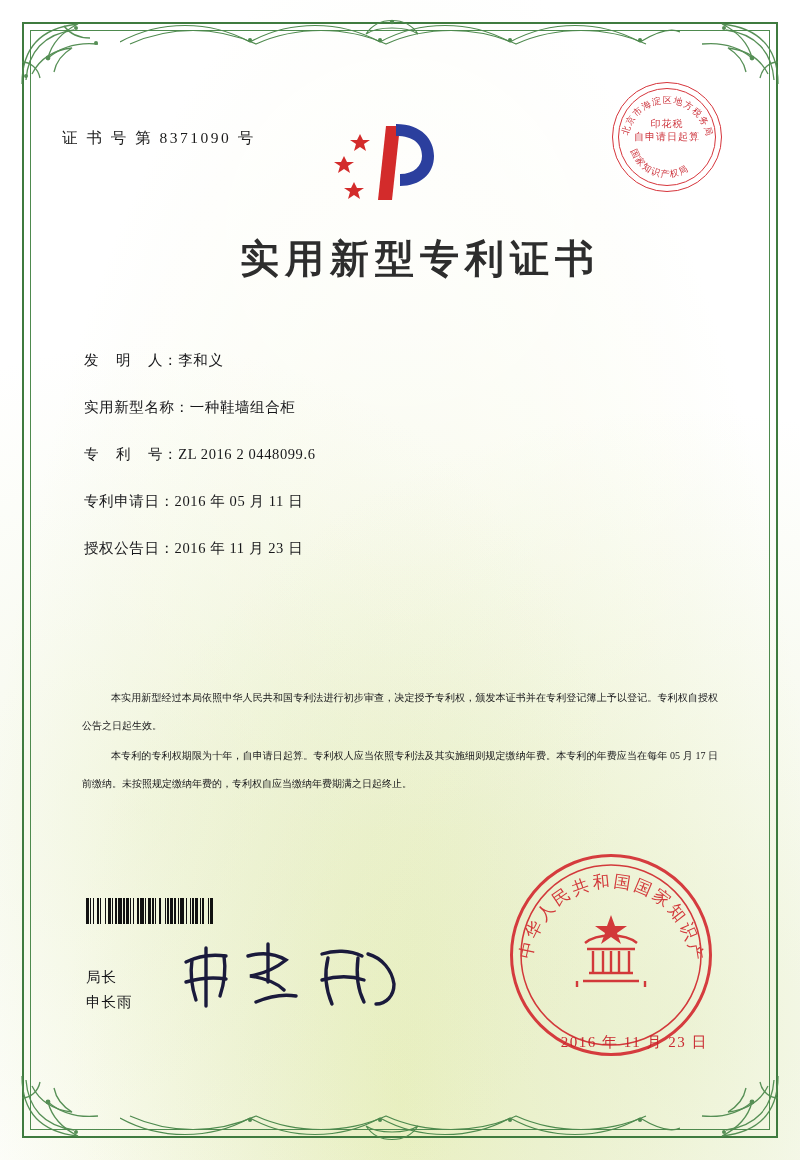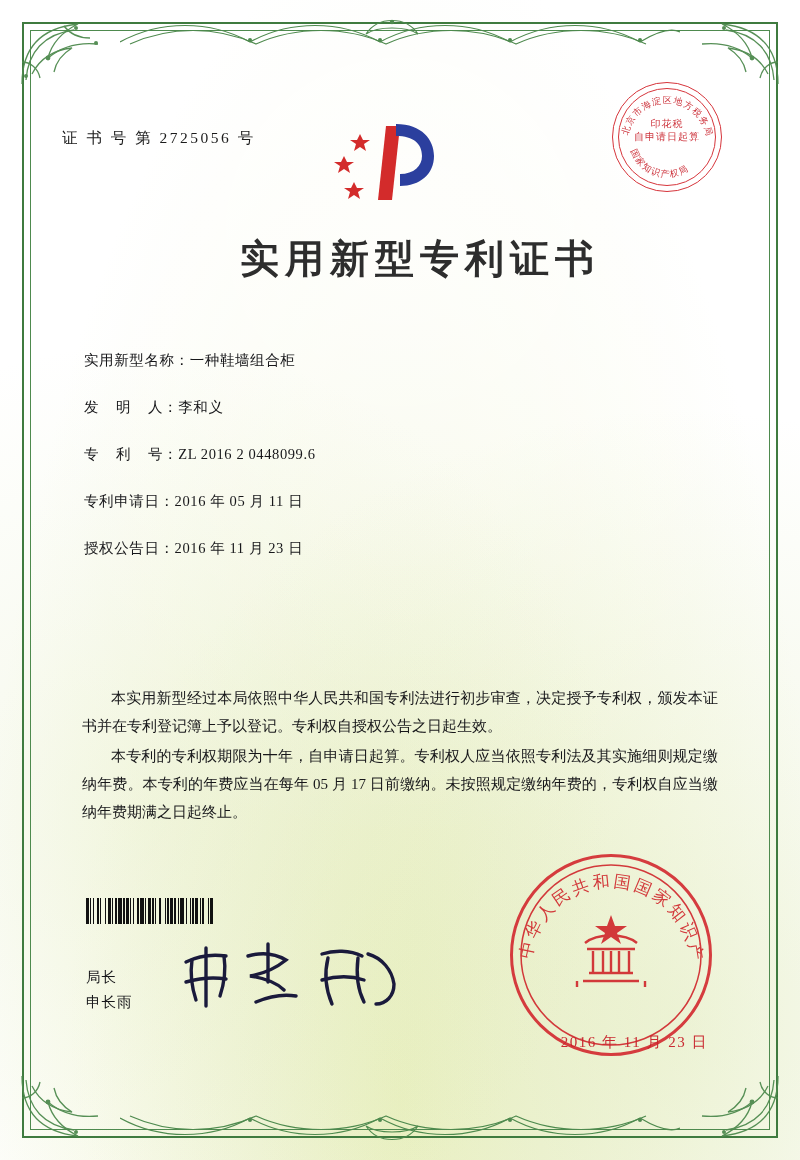"证 书 号 第 2725056" div.cert-no { text: 2725056 -> 8371090 }
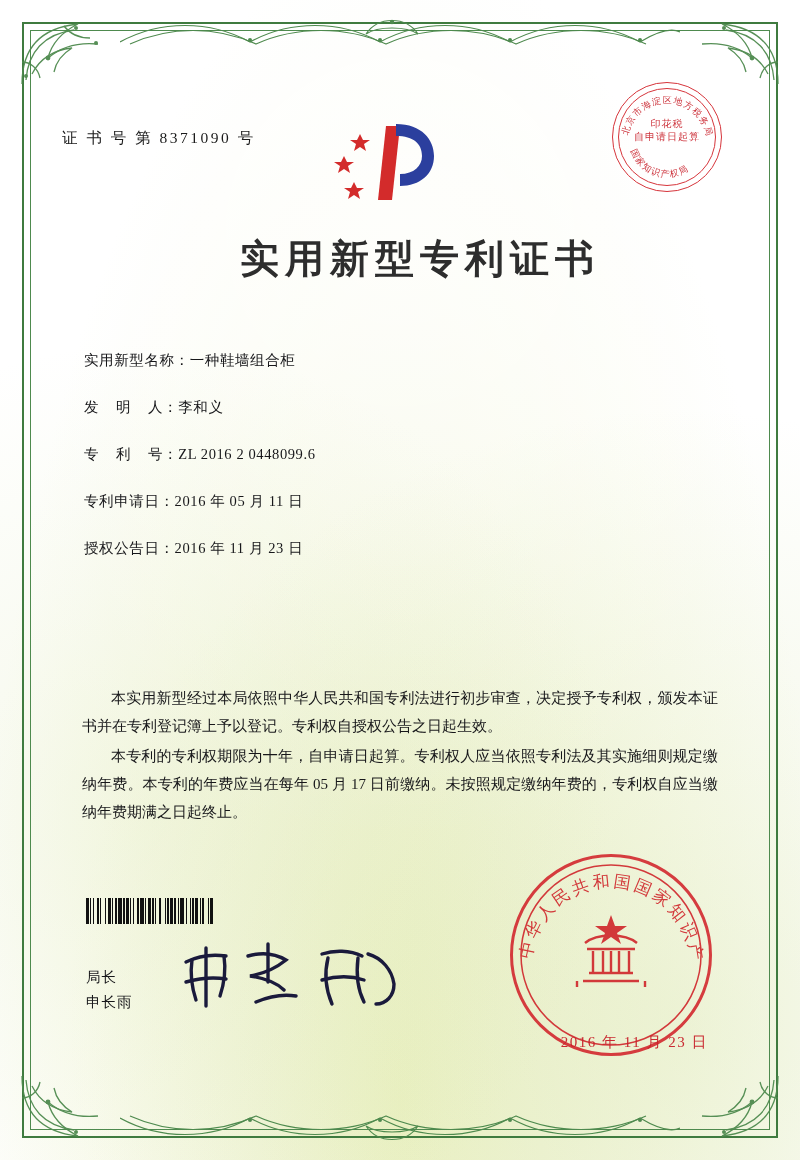"实用新型名称：" div.field-row { order: before "发 明 人：" -> after "发 明 人：" }
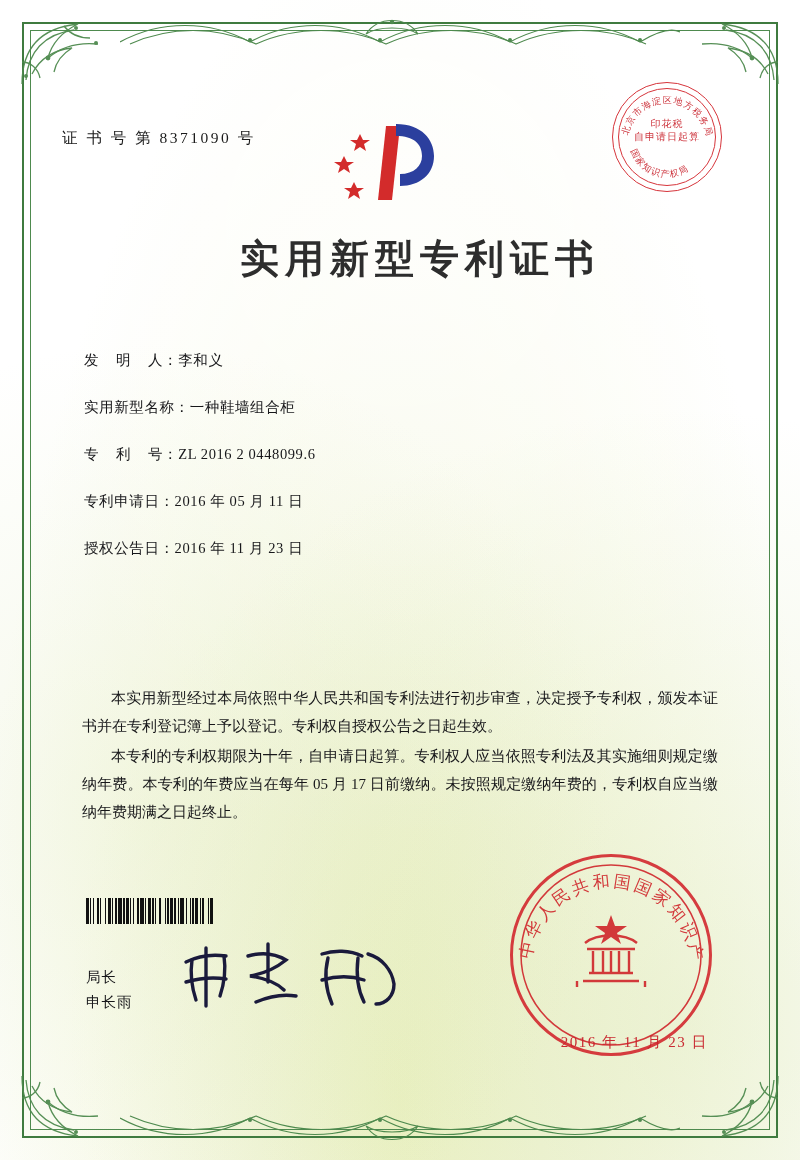"本实用新型经过本局依照中华人民共和国专利法进行初步审查，决定授予专利权，颁发本证" .paras { font-size: 15px -> 10px }
